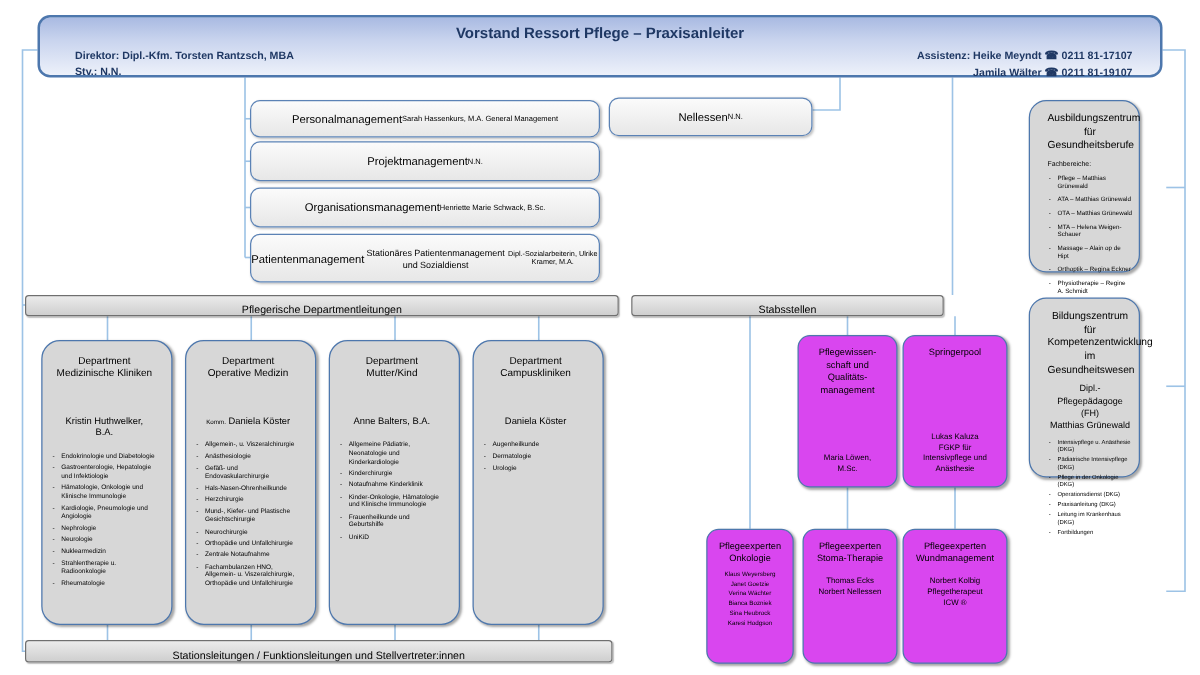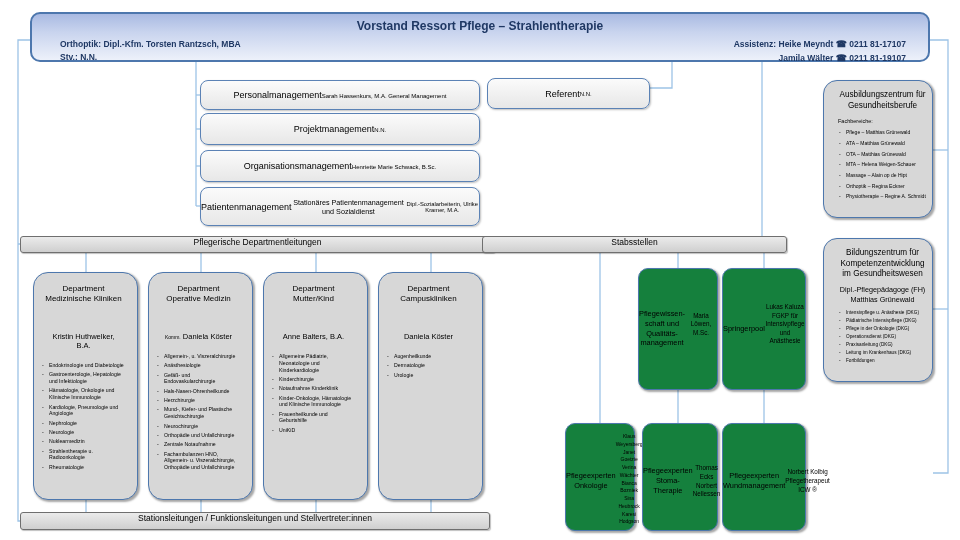"Vorstand Ressort Pflege –" div.hdr-title { text: Strahlentherapie -> Praxisanleiter }
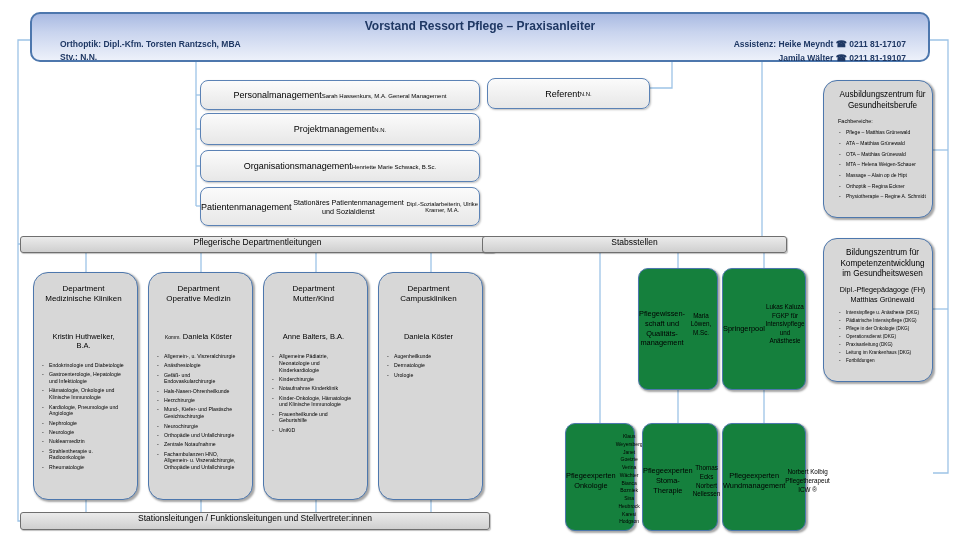"Orthoptik: Dipl.-Kfm. Torsten Rantzsch," div { text: Orthoptik -> Direktor }
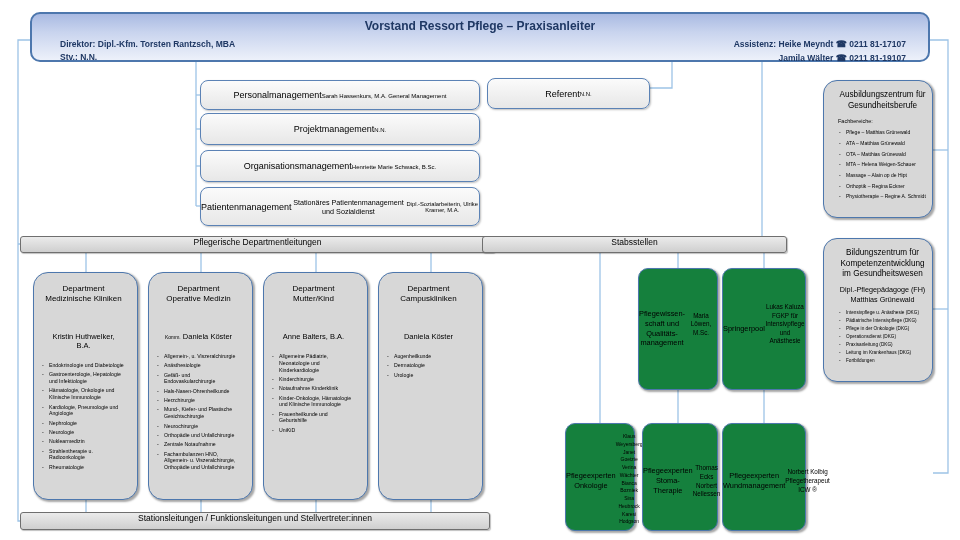"Referent" div.t { text: Referent -> Nellessen }
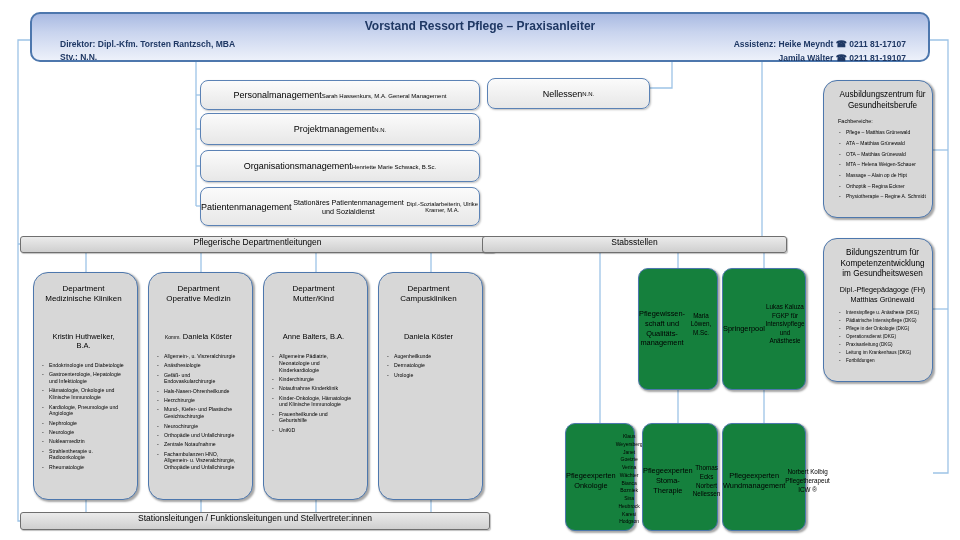"Ausbildungszentrum für" .rbox { width: 110px -> 89px }
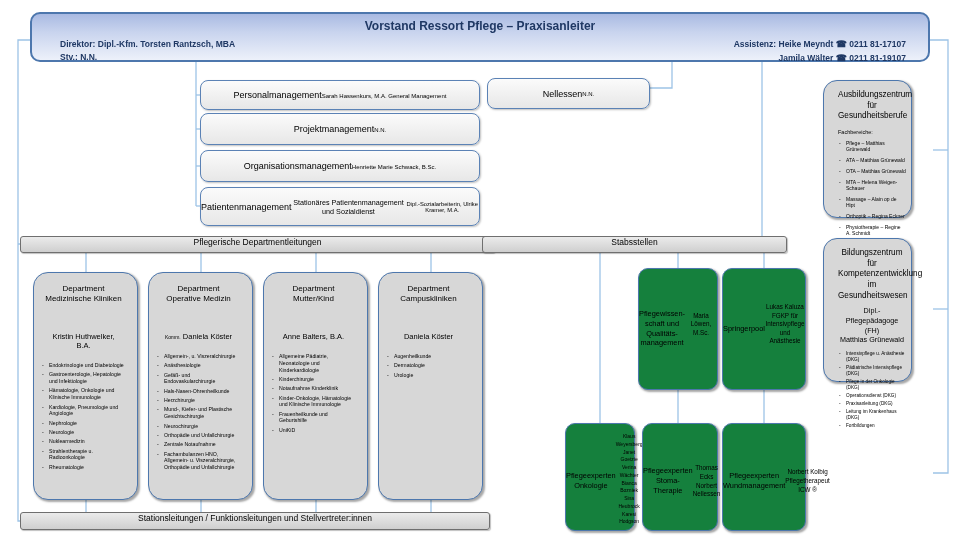"Pflegerische Departmentleitungen" .bar { align-items: flex-start -> flex-end }
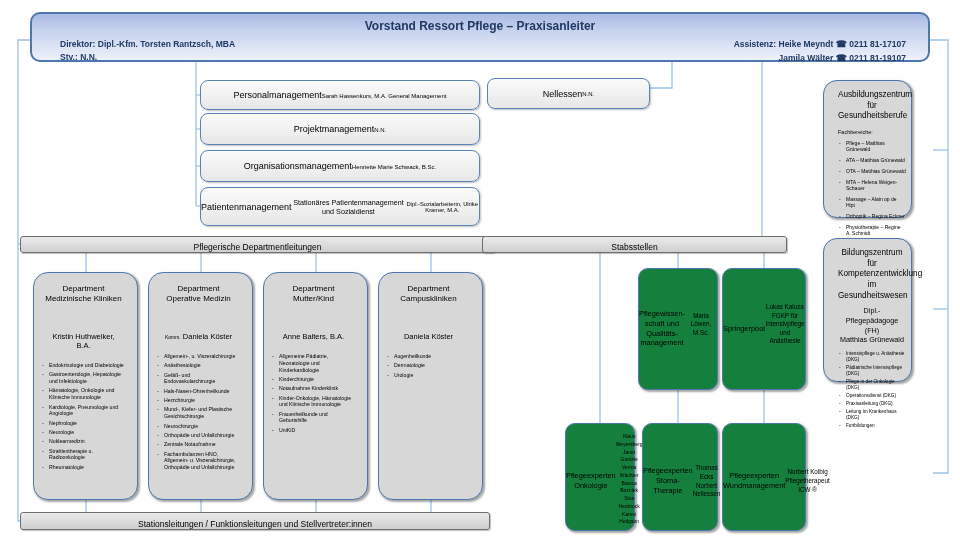"Stabsstellen" div.bar { left: 482px -> 505px; width: 305px -> 250px }
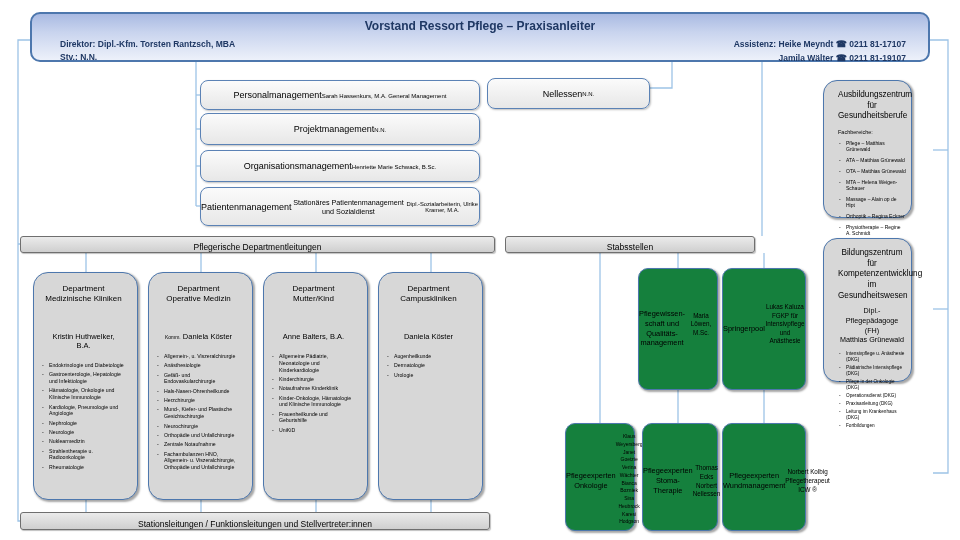"Pflegewissen-" .sbox { background: #15803d -> #d946ef; flex-direction: row -> column }
